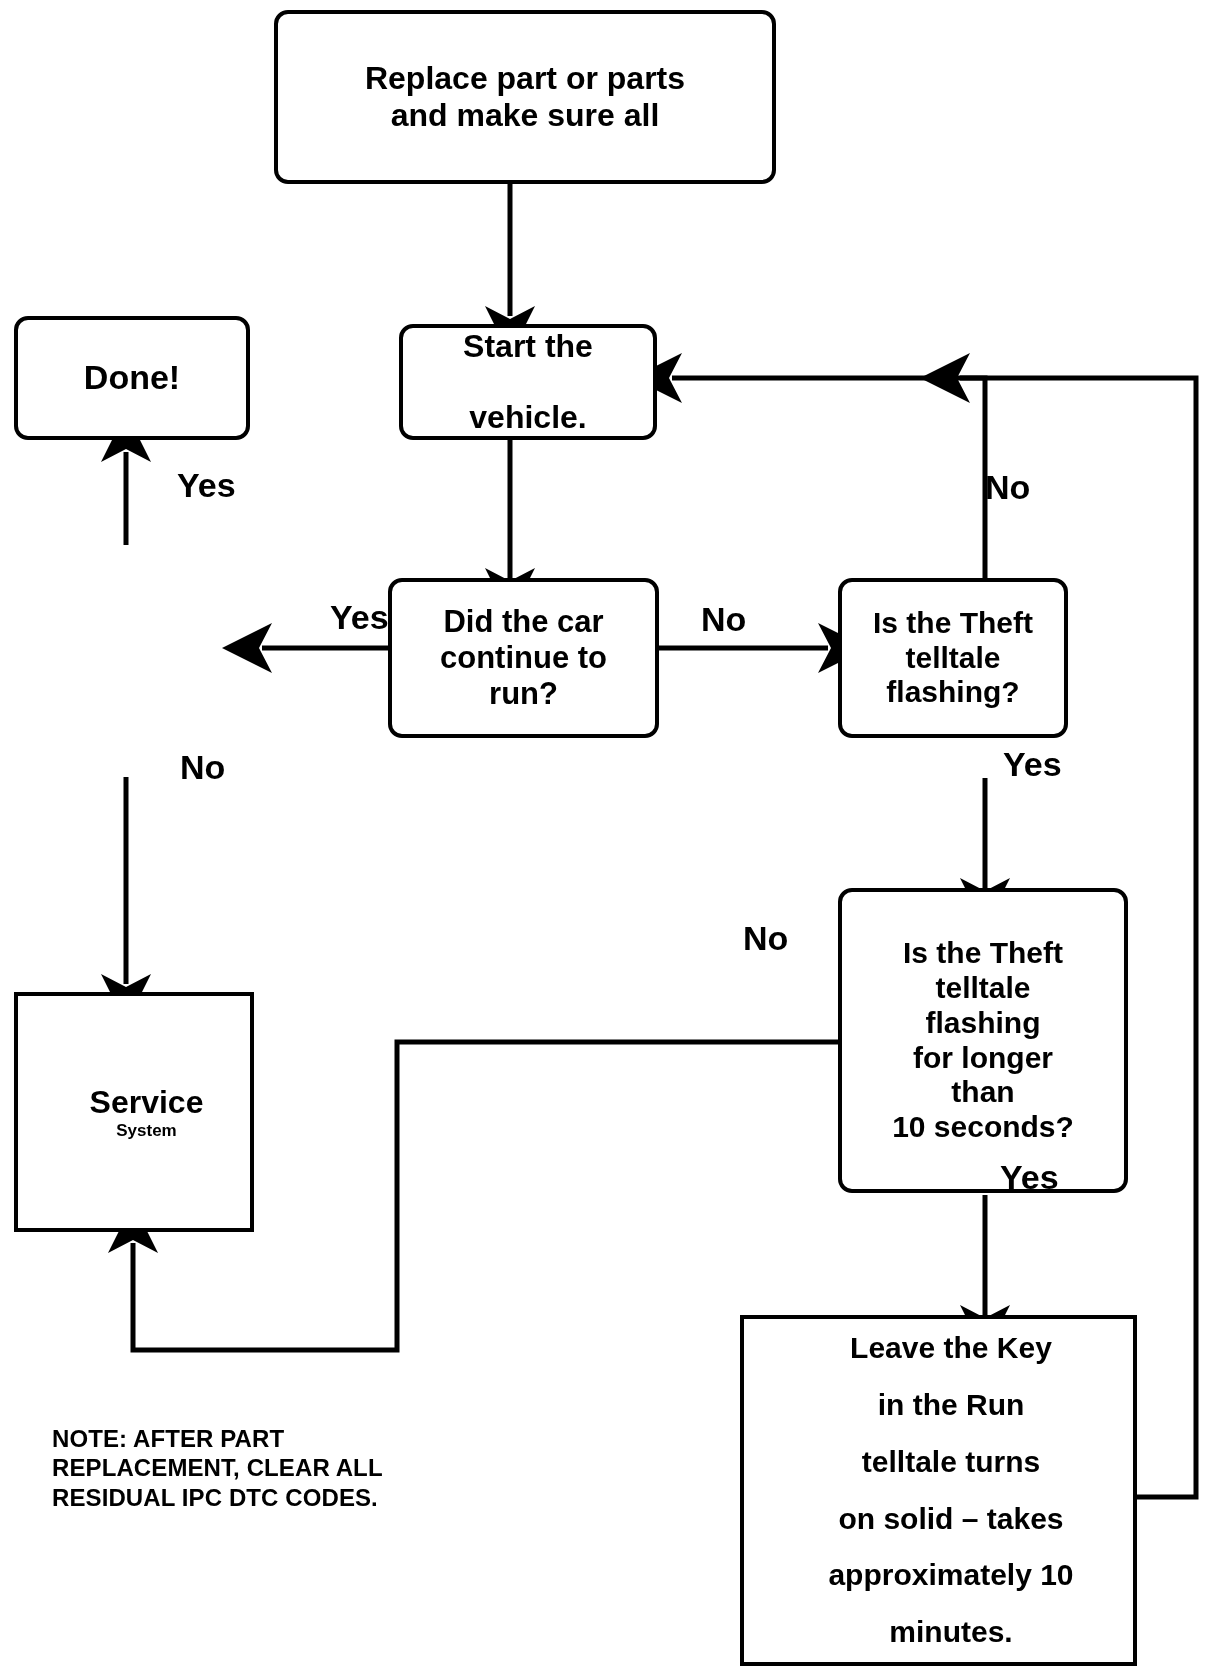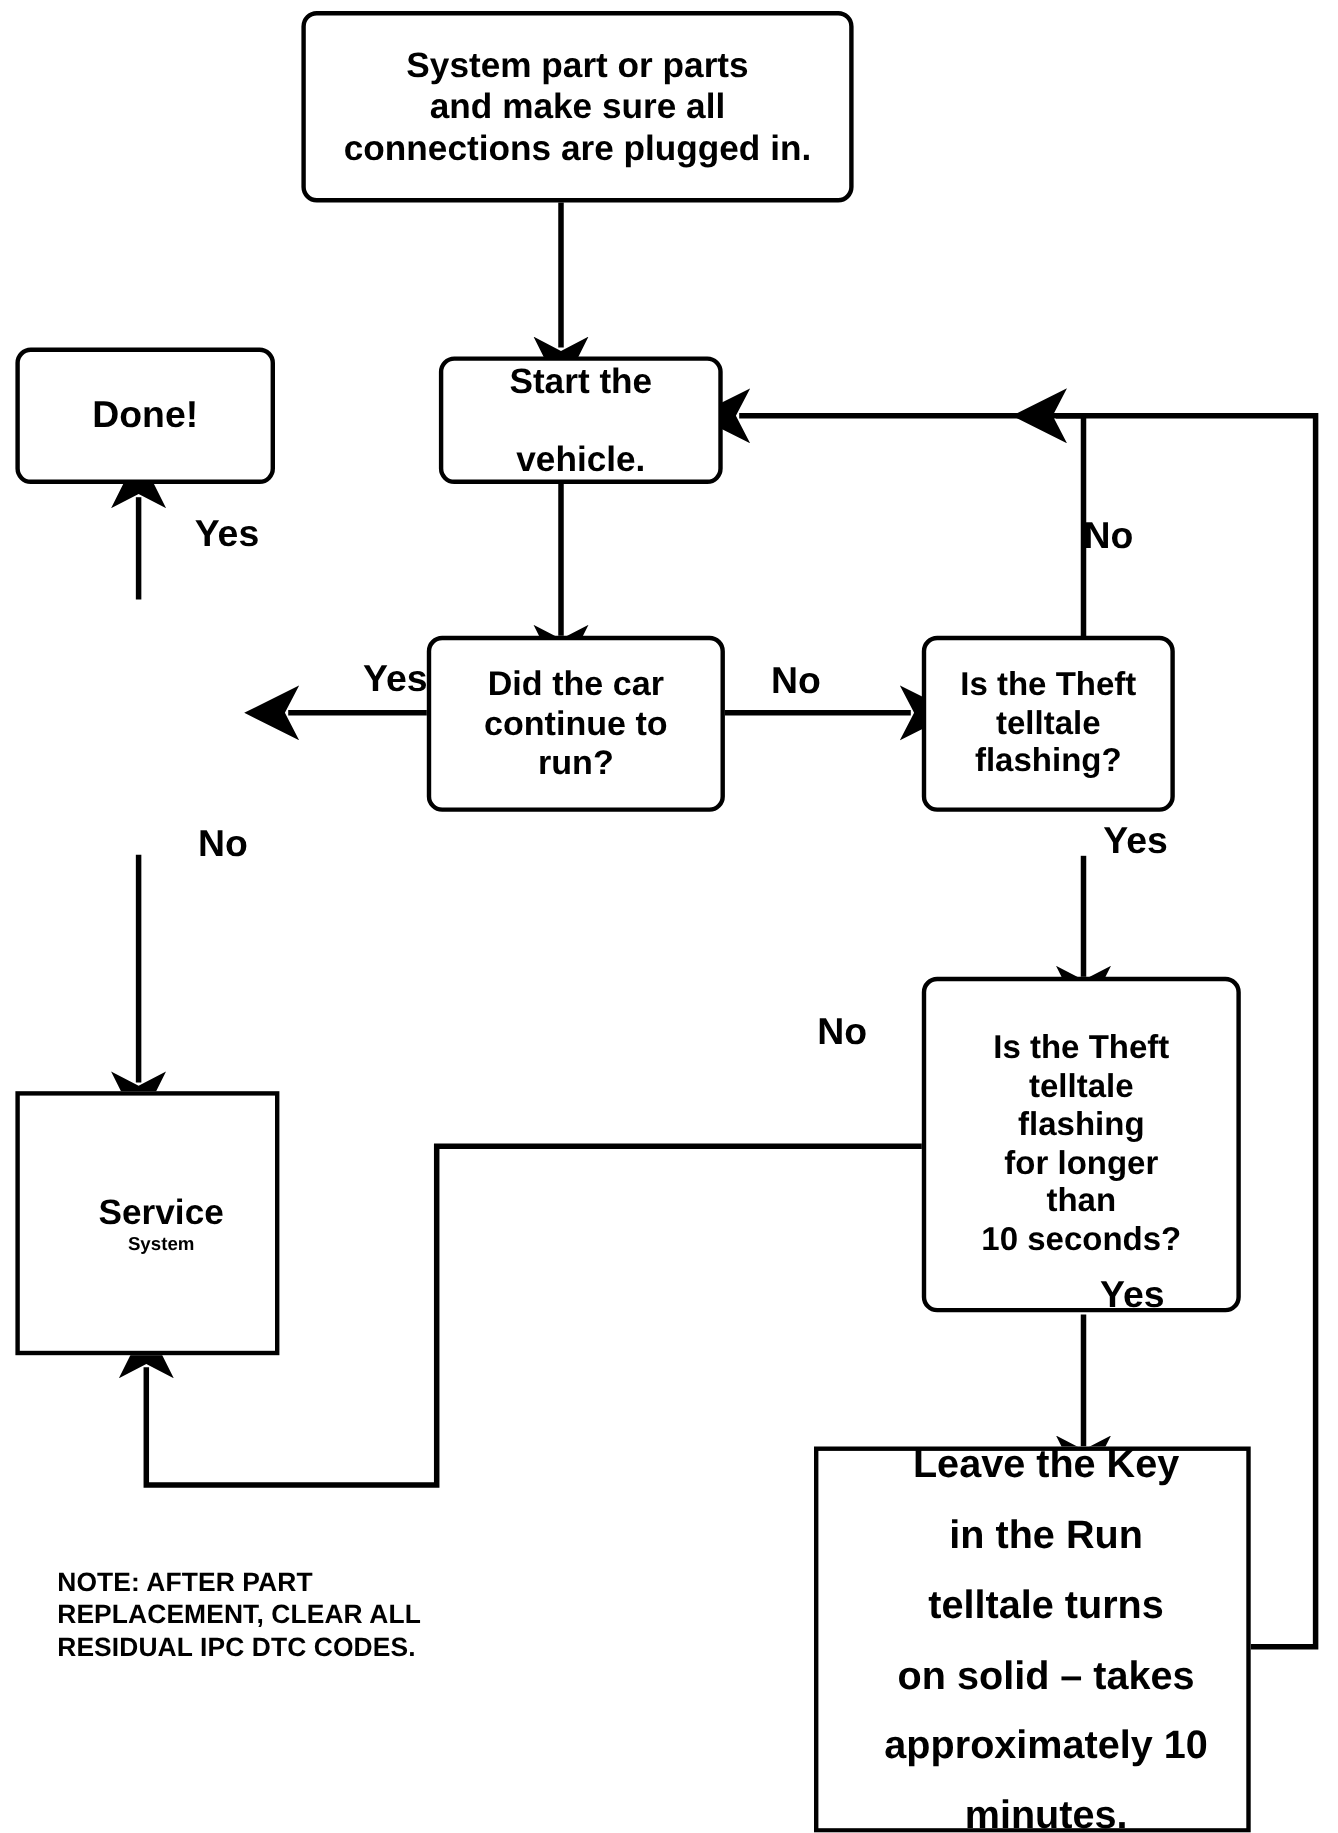"System part or parts" span.ln { text: System -> Replace }
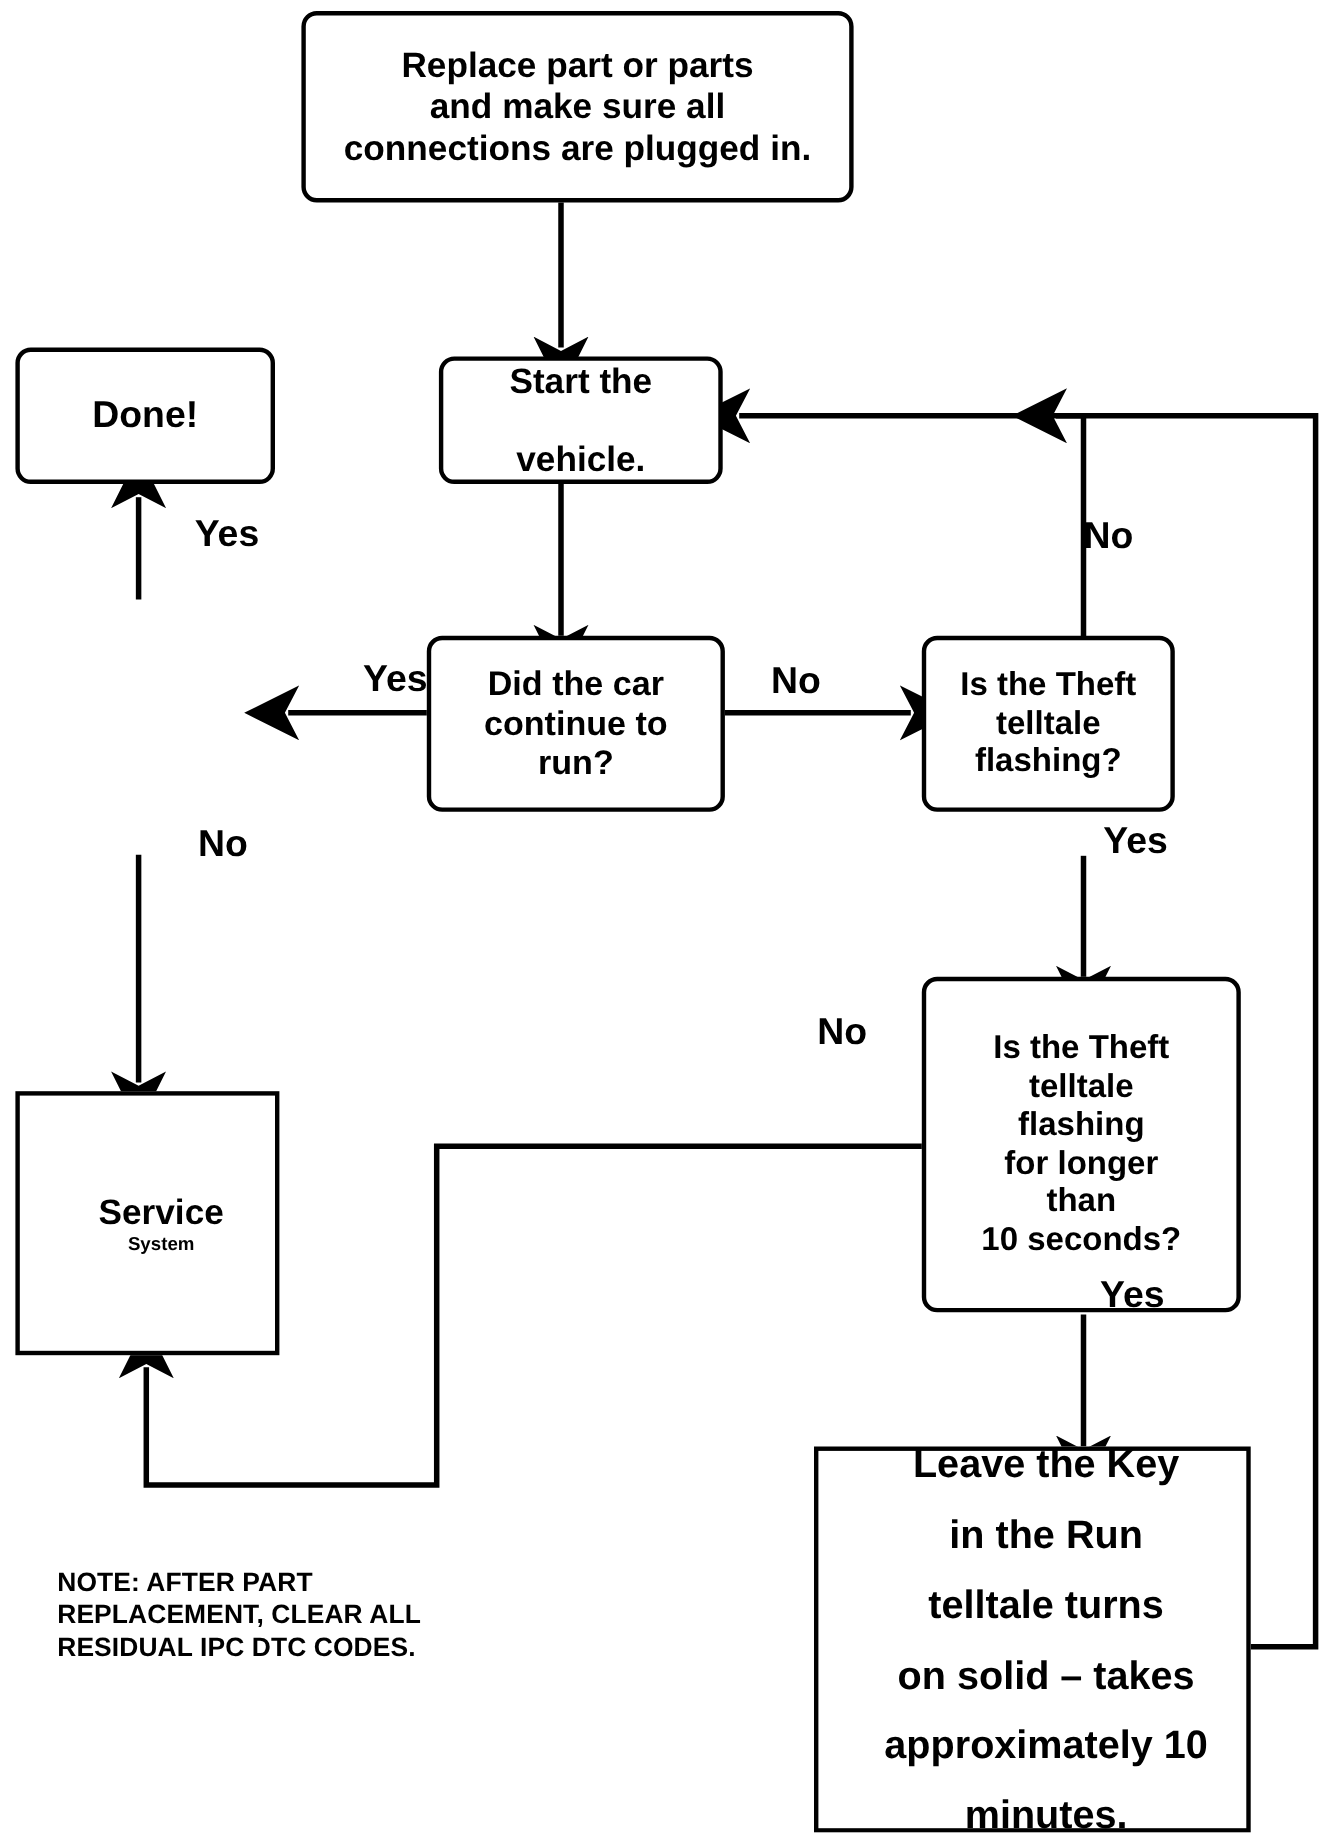"connections are plugged in." span.ln { html: <span>connections are plugged in.</span> -> none }
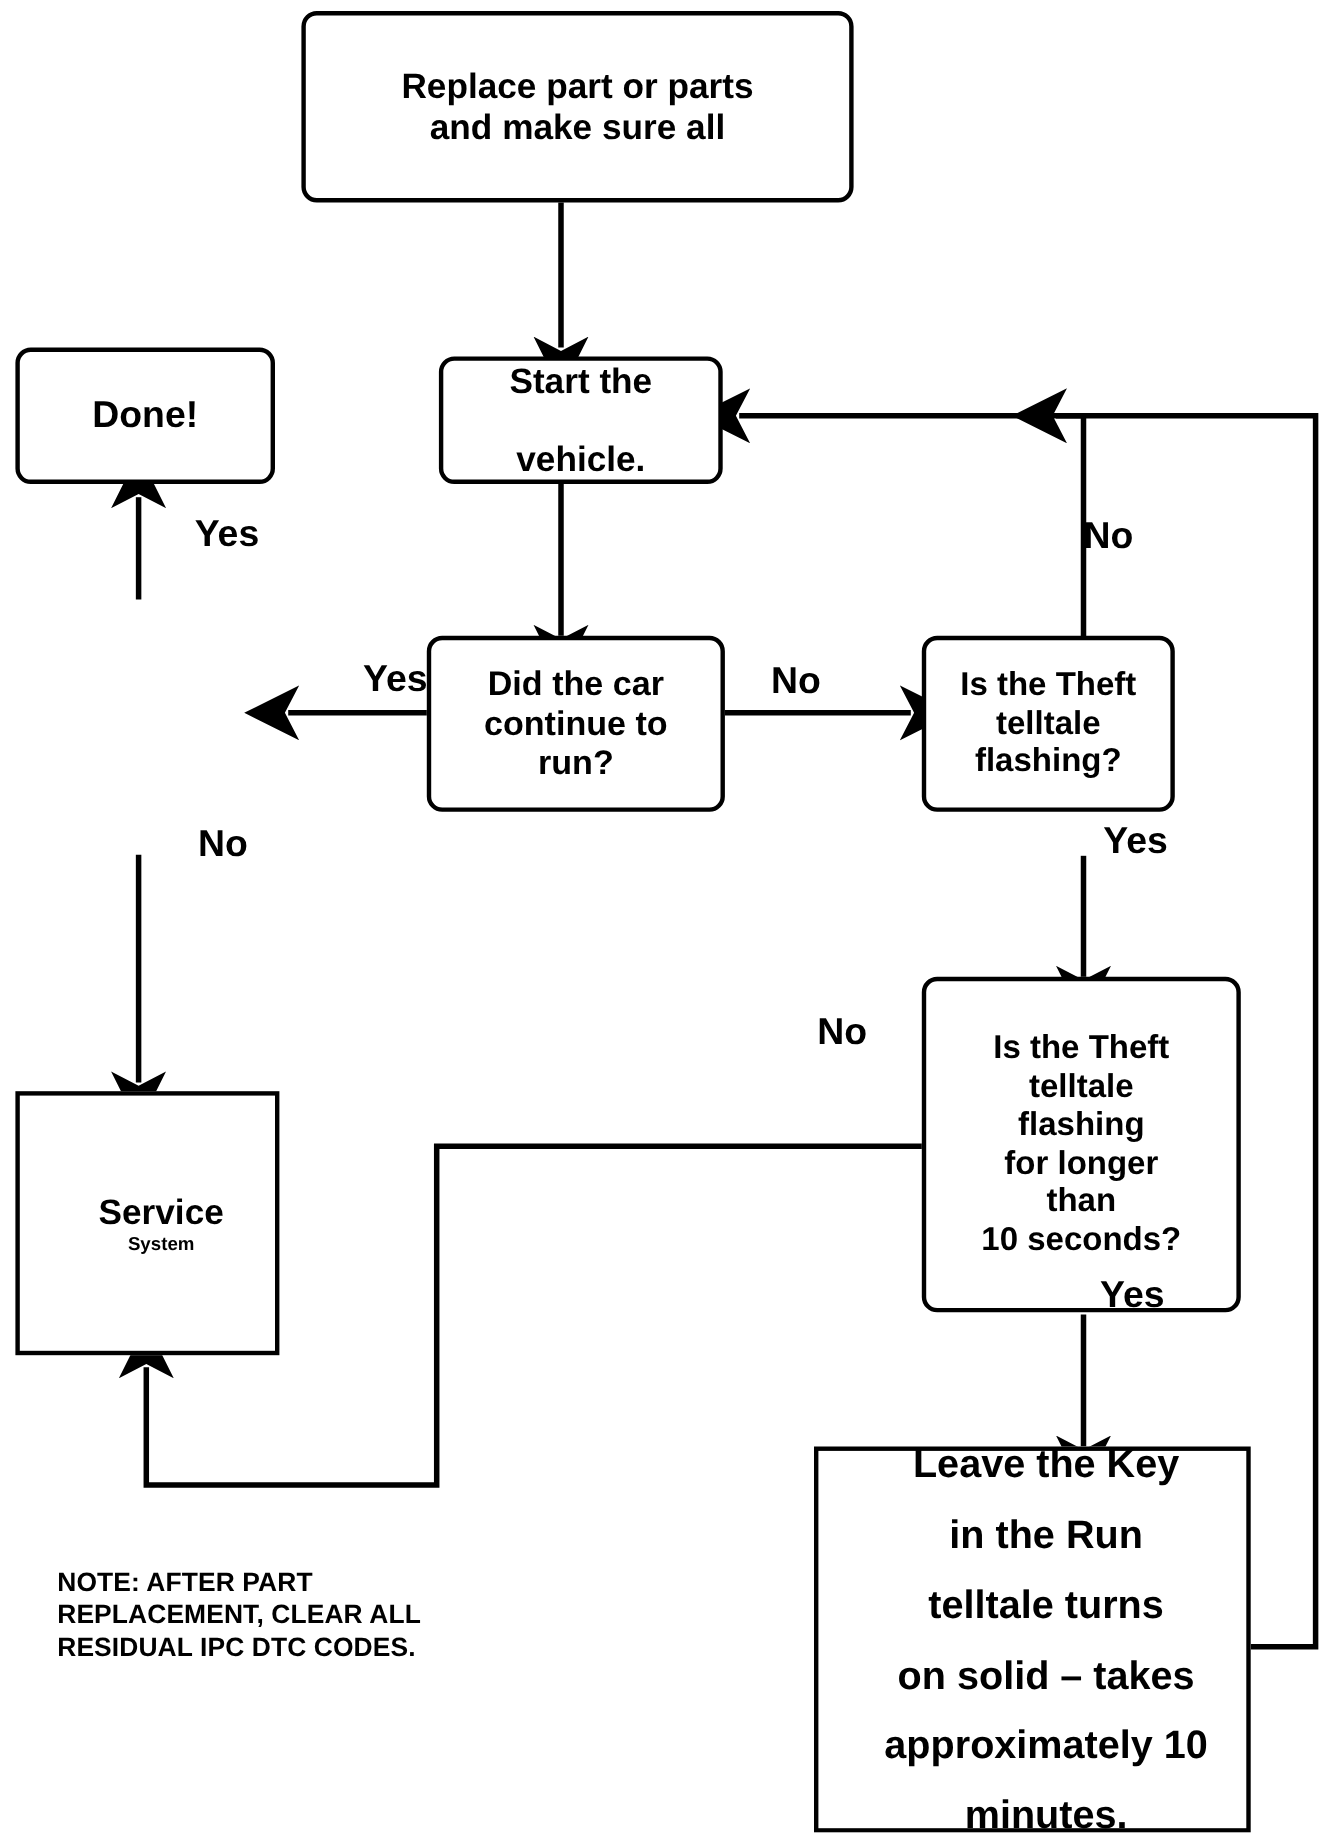"Leave the Key" #n-leavekey { font-size: 36px -> 30px }
